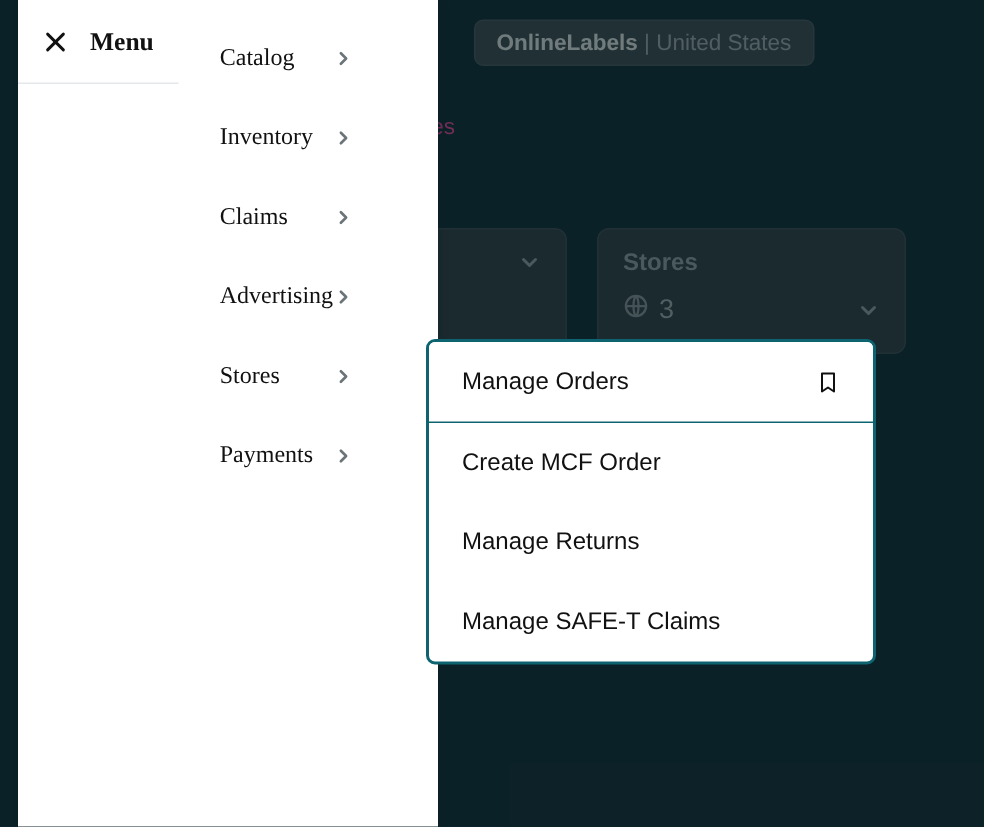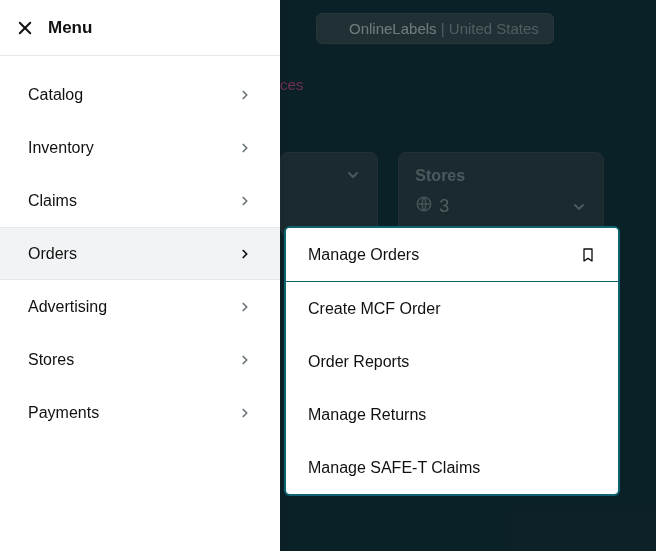"Menu" .sidebar { flex-direction: column -> row; font-family: none -> Liberation Serif, serif; left: 0 -> 12px }
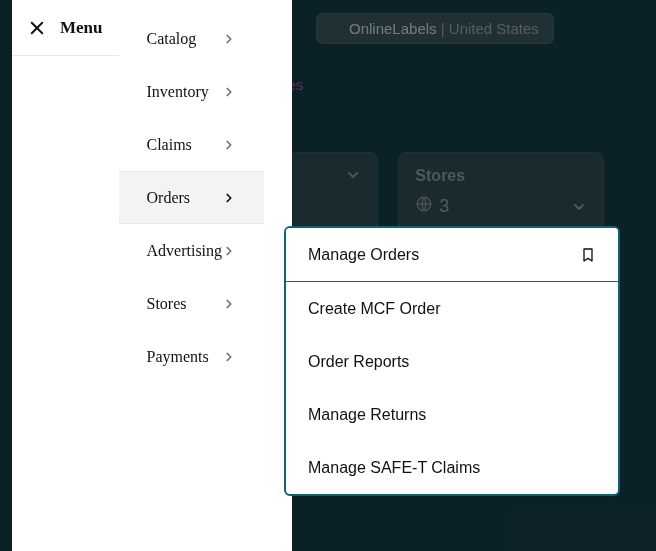"OnlineLabels" .bd-chip b { font-weight: 400 -> 700; margin-left: 18px -> none }
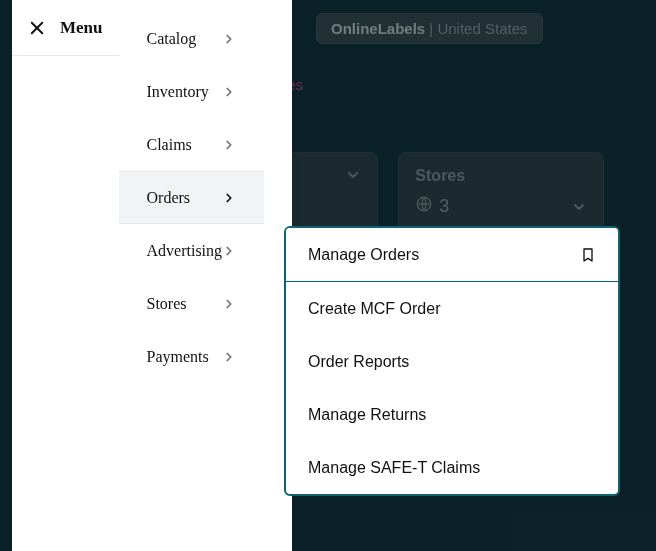"Orders" div.nav-item { html: <div> <span>Orders</span> <span> <svg> <polyline></polyline> </svg> </span> </div> -> none }
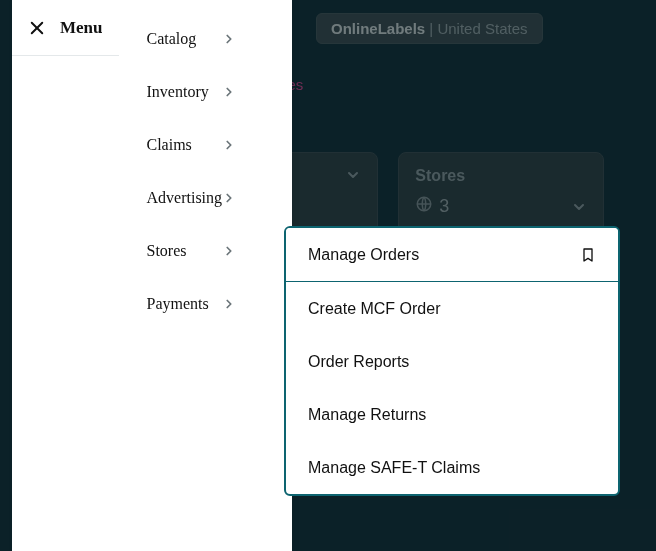"Manage Orders" .flyout { width: 336px -> 300px }
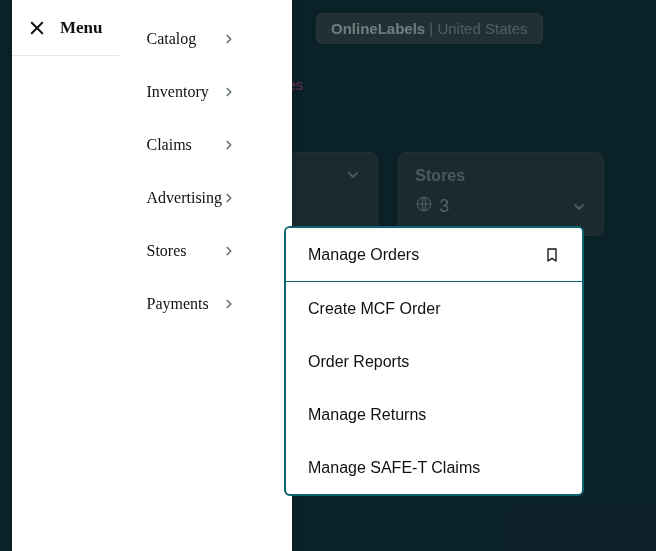"Order Reports" div.flyout-item { html: <div> <span>Order Reports</span> </div> -> none }
